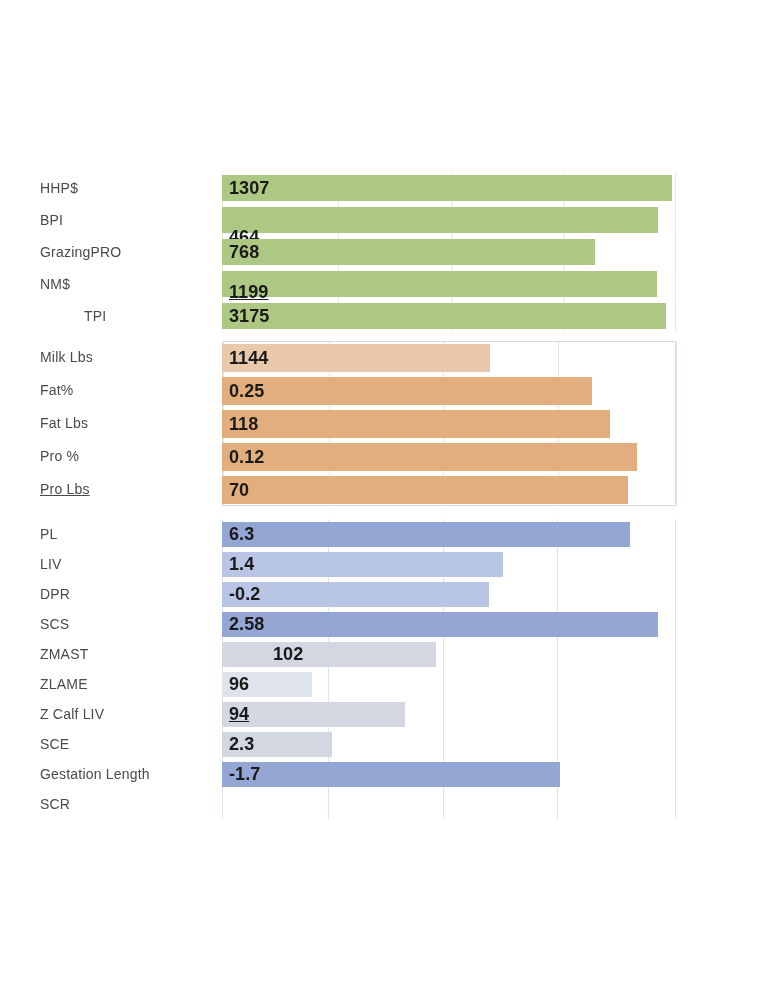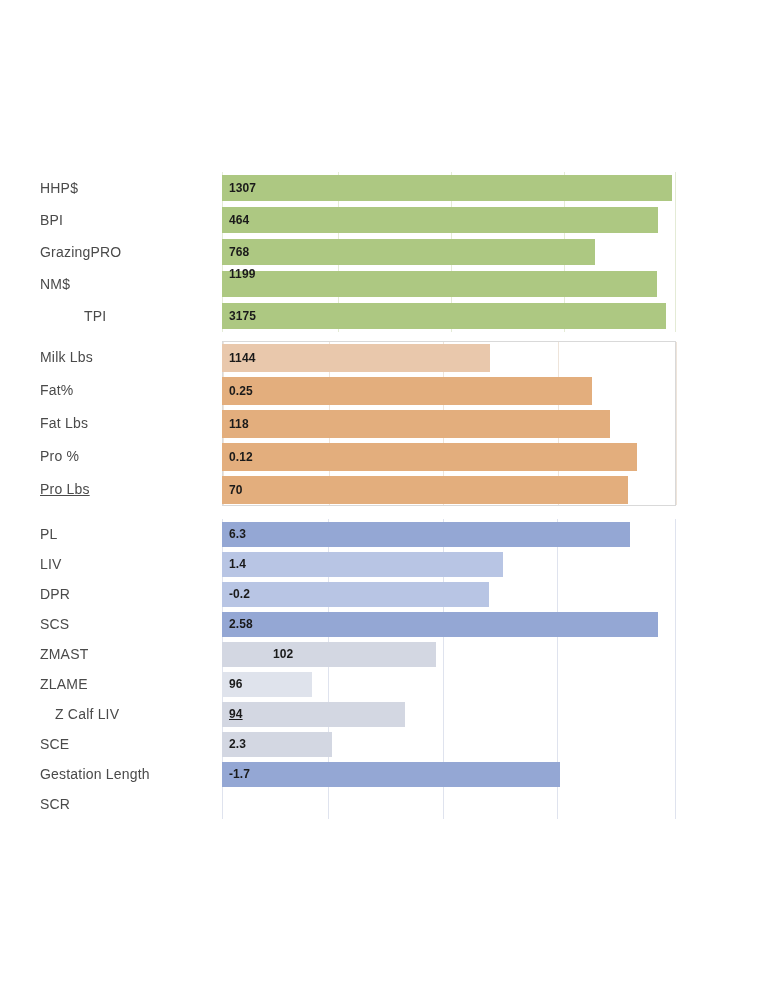"1307" .bar-value { font-size: 12px -> 18px }
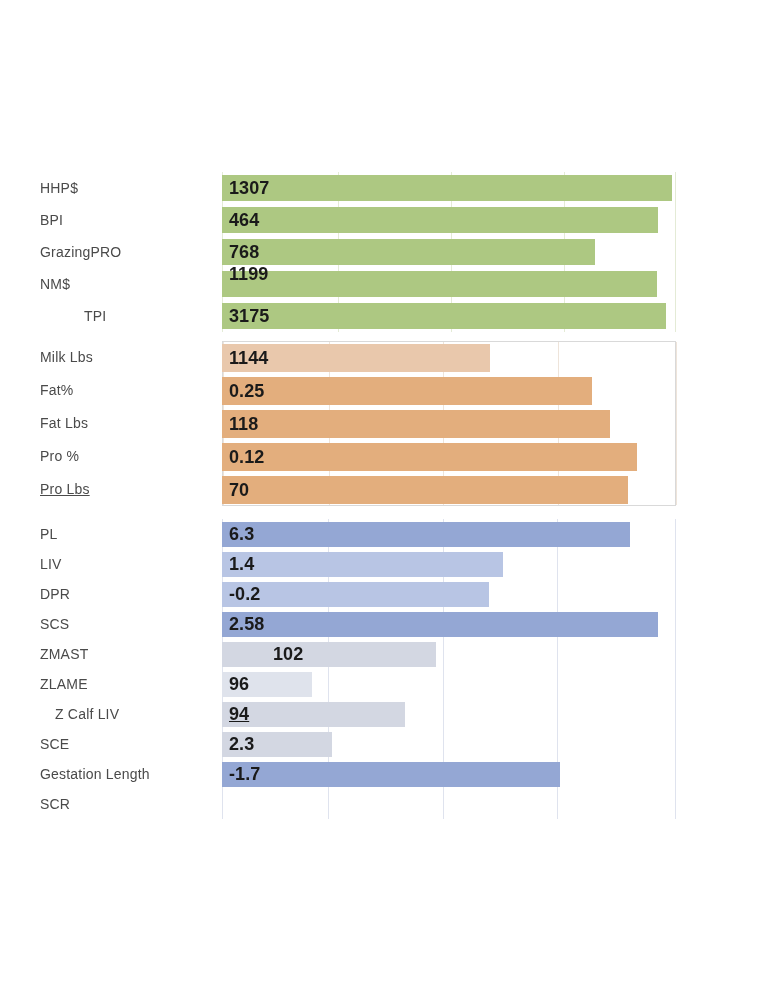"464" div.bar-value { top: 40px -> 57px }
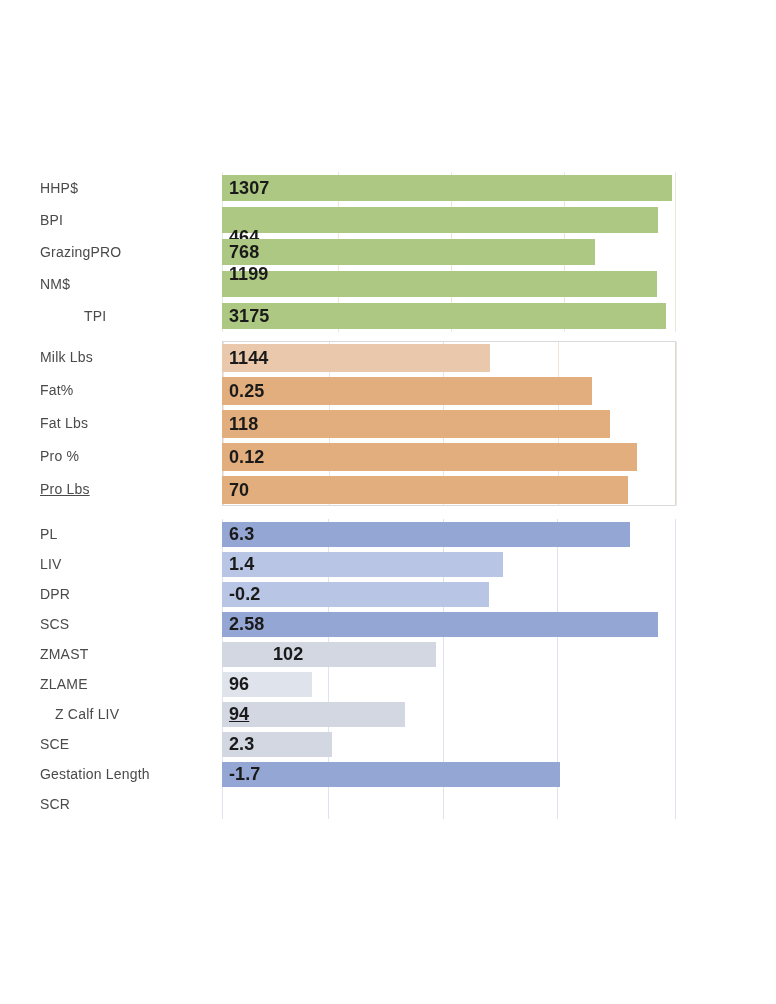"1199" div.bar-value { text-decoration: none -> underline; top: 94px -> 112px }
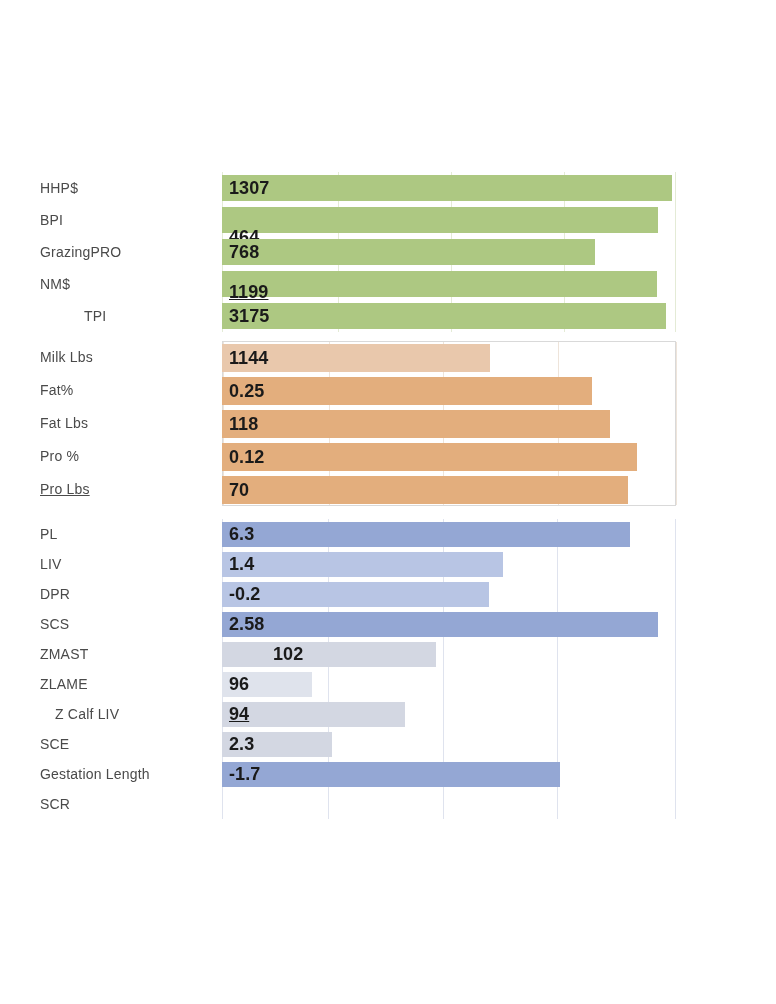"Z Calf LIV" div.row-label { margin-left: 15px -> none }
